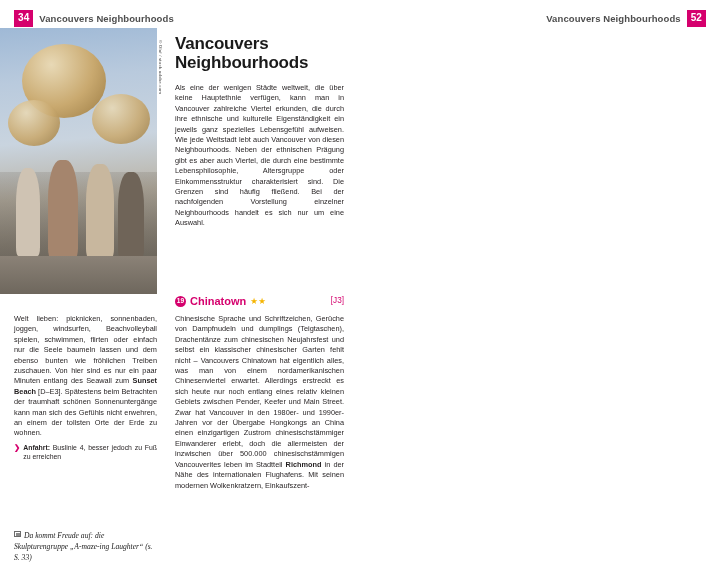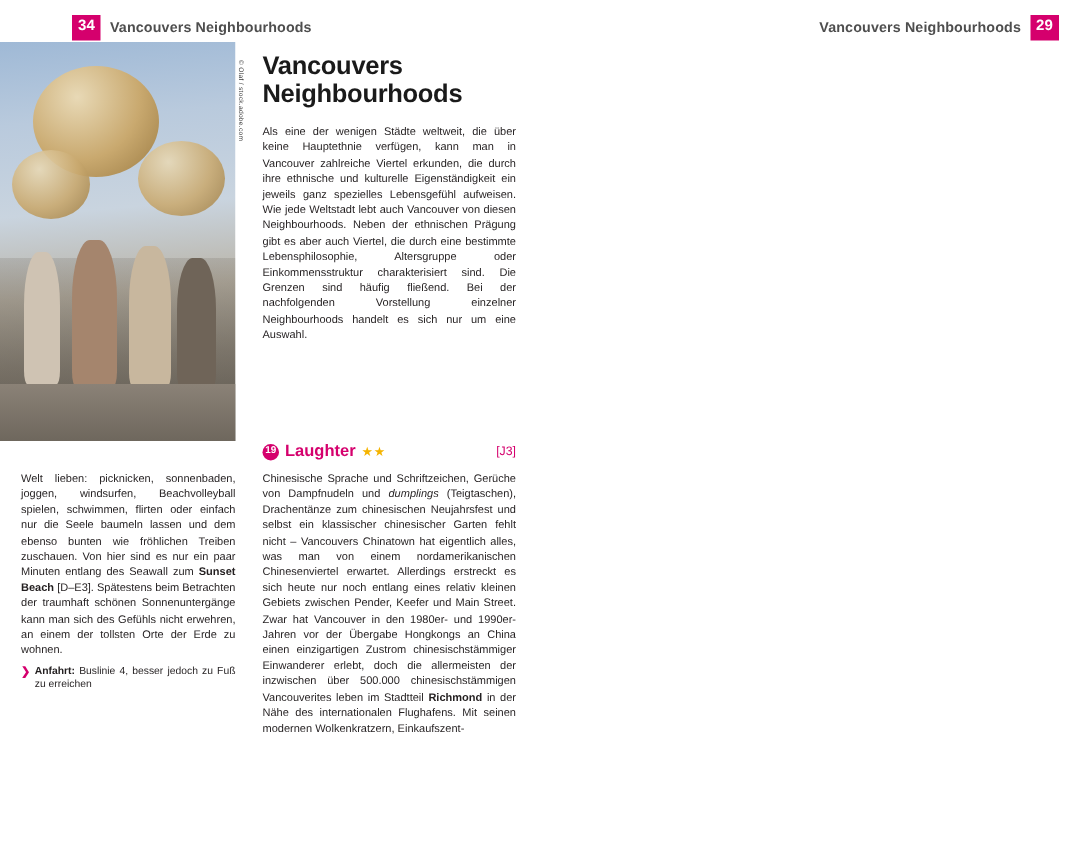"34" .runhead.left { margin-left: 34px -> none }
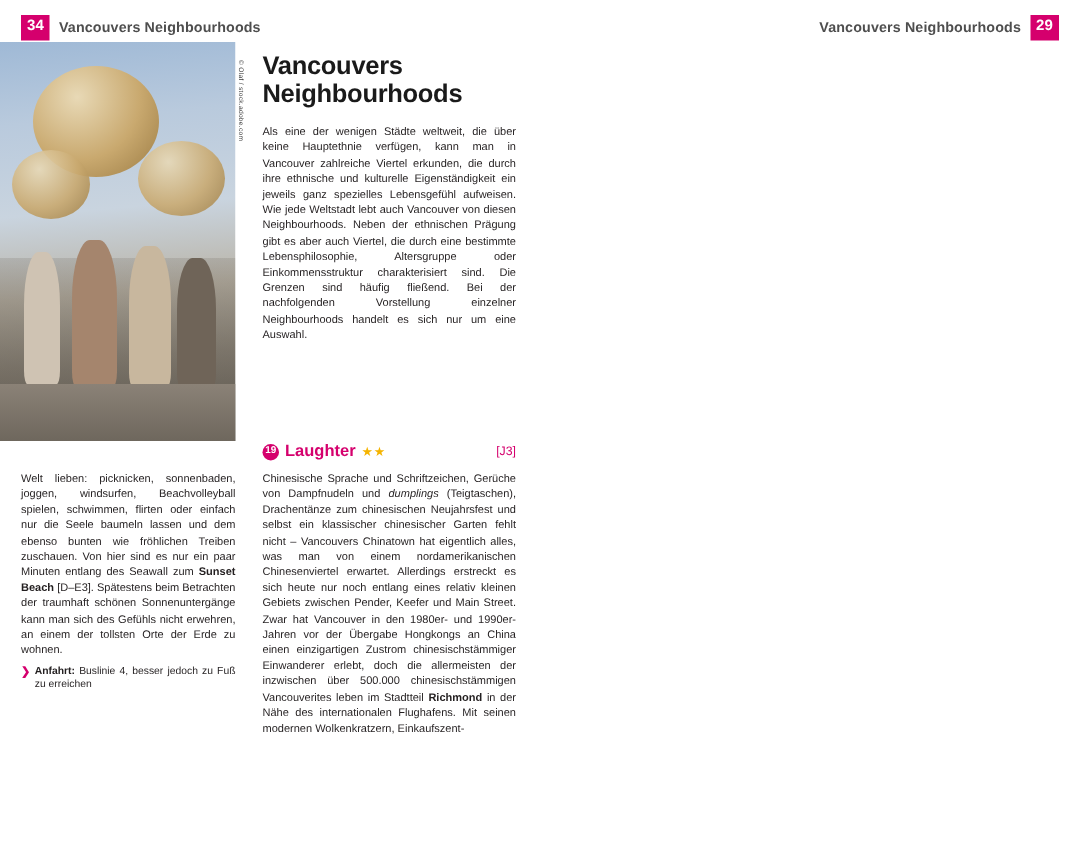"29" span.folio { text: 29 -> 52 }
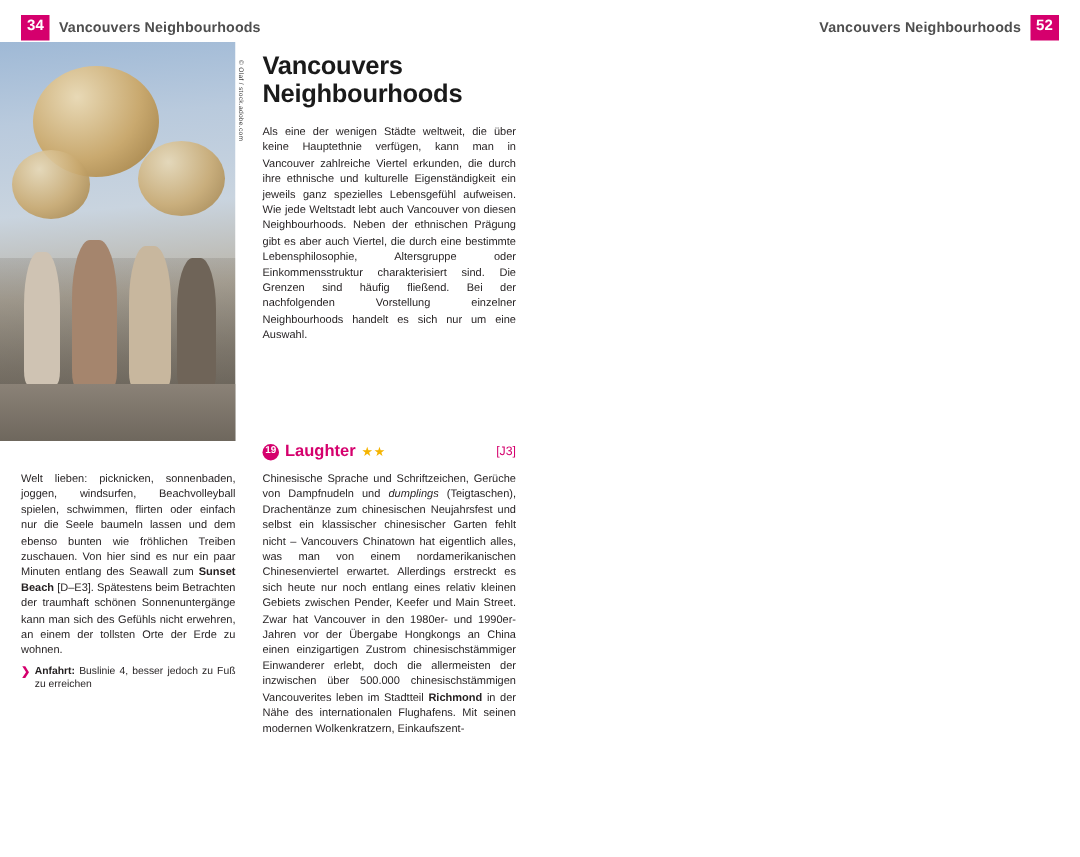"Laughter" span.poi-name { text: Laughter -> Chinatown }
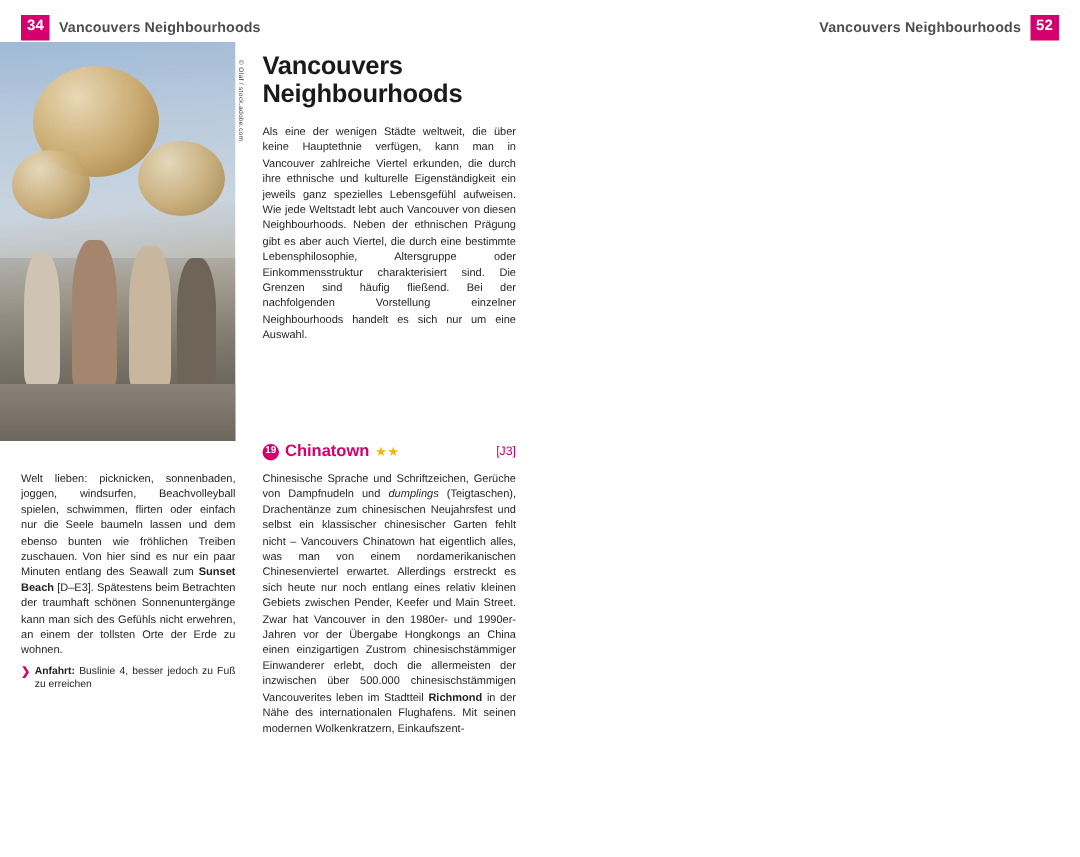"dumplings" .ital { font-style: italic -> none }
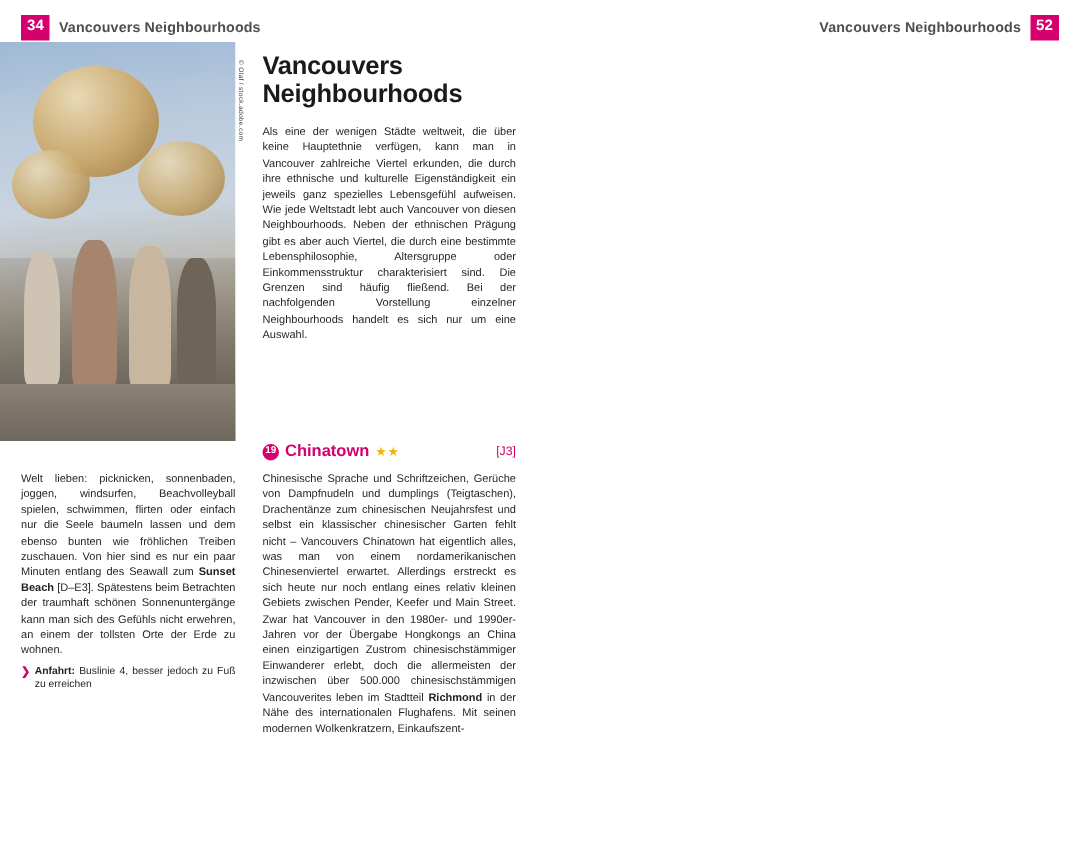"Da kommt Freude auf: die" div.caption { html: none -> <div> <span></span><span>Da kommt Freude auf: die Skulpturengruppe „A-maze-ing Laughter“ (s. S. 33)</span> </div> }
